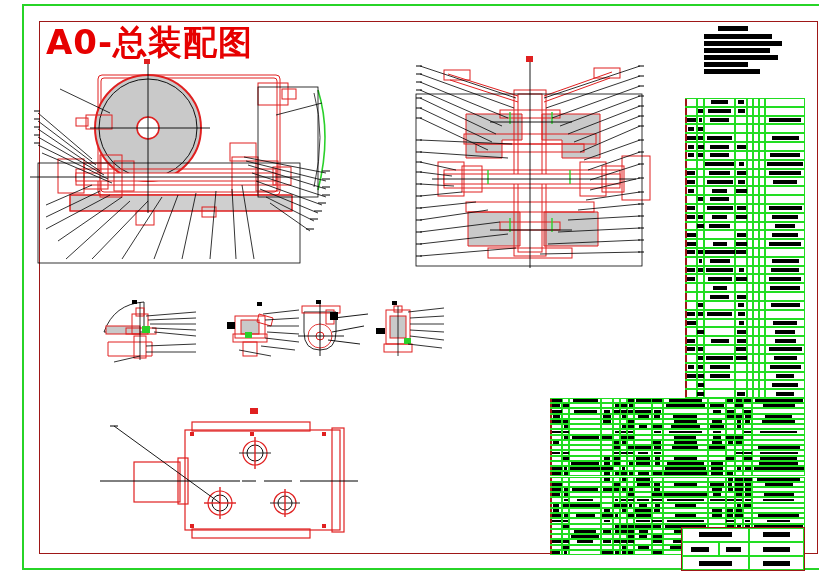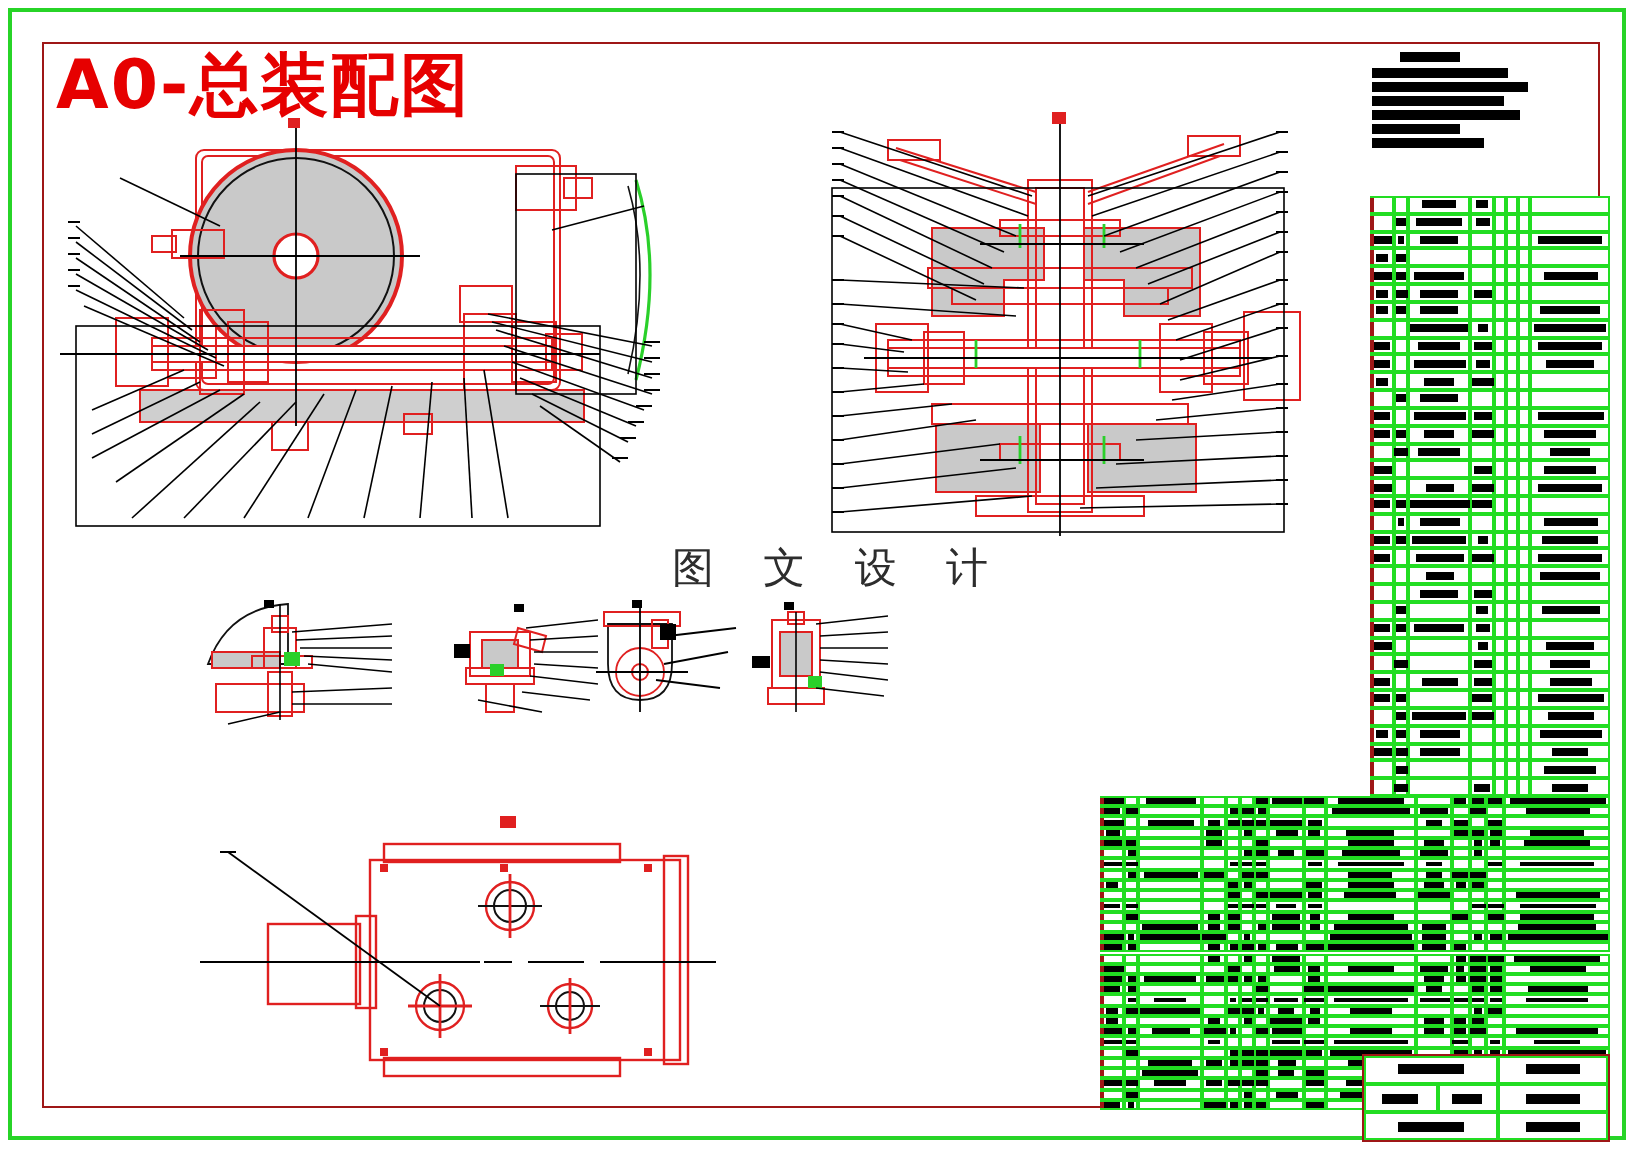"A0-总装配图" .abs { margin-left: none -> 18px }
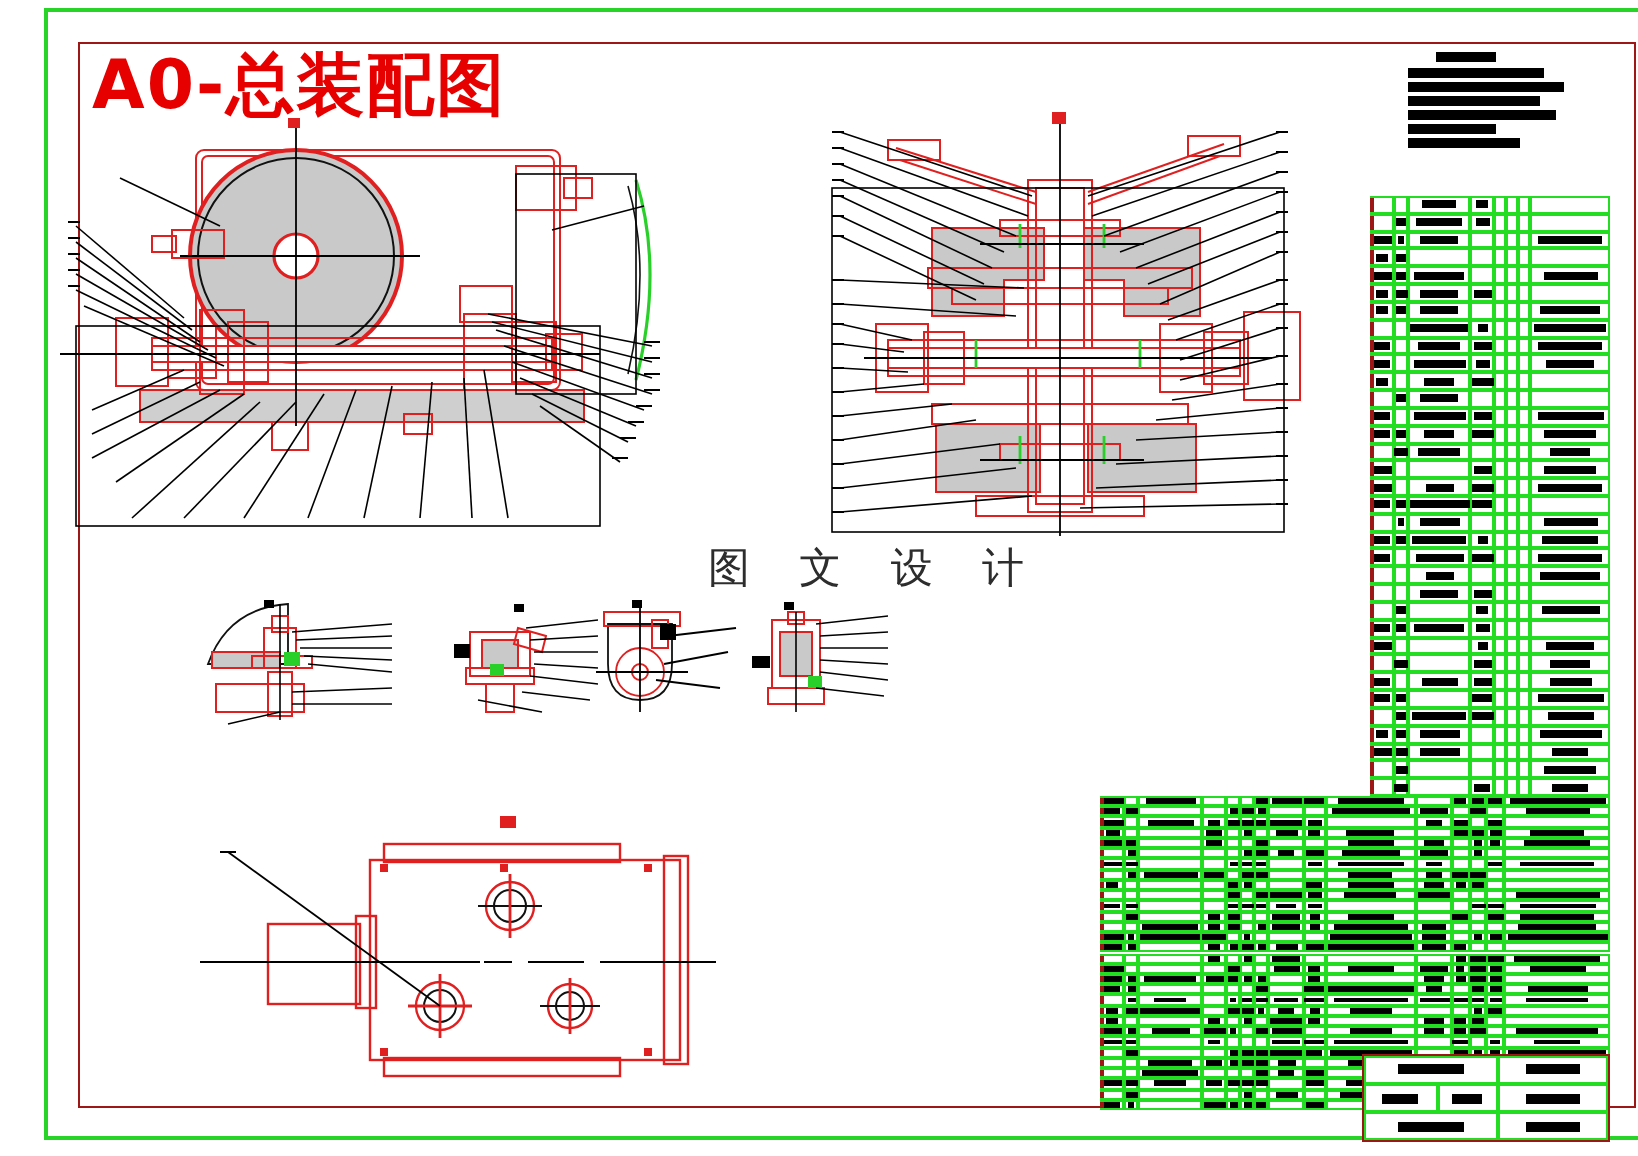"图 文 设 计" div.abs { html: <div>图 文 设 计</div> -> none }
